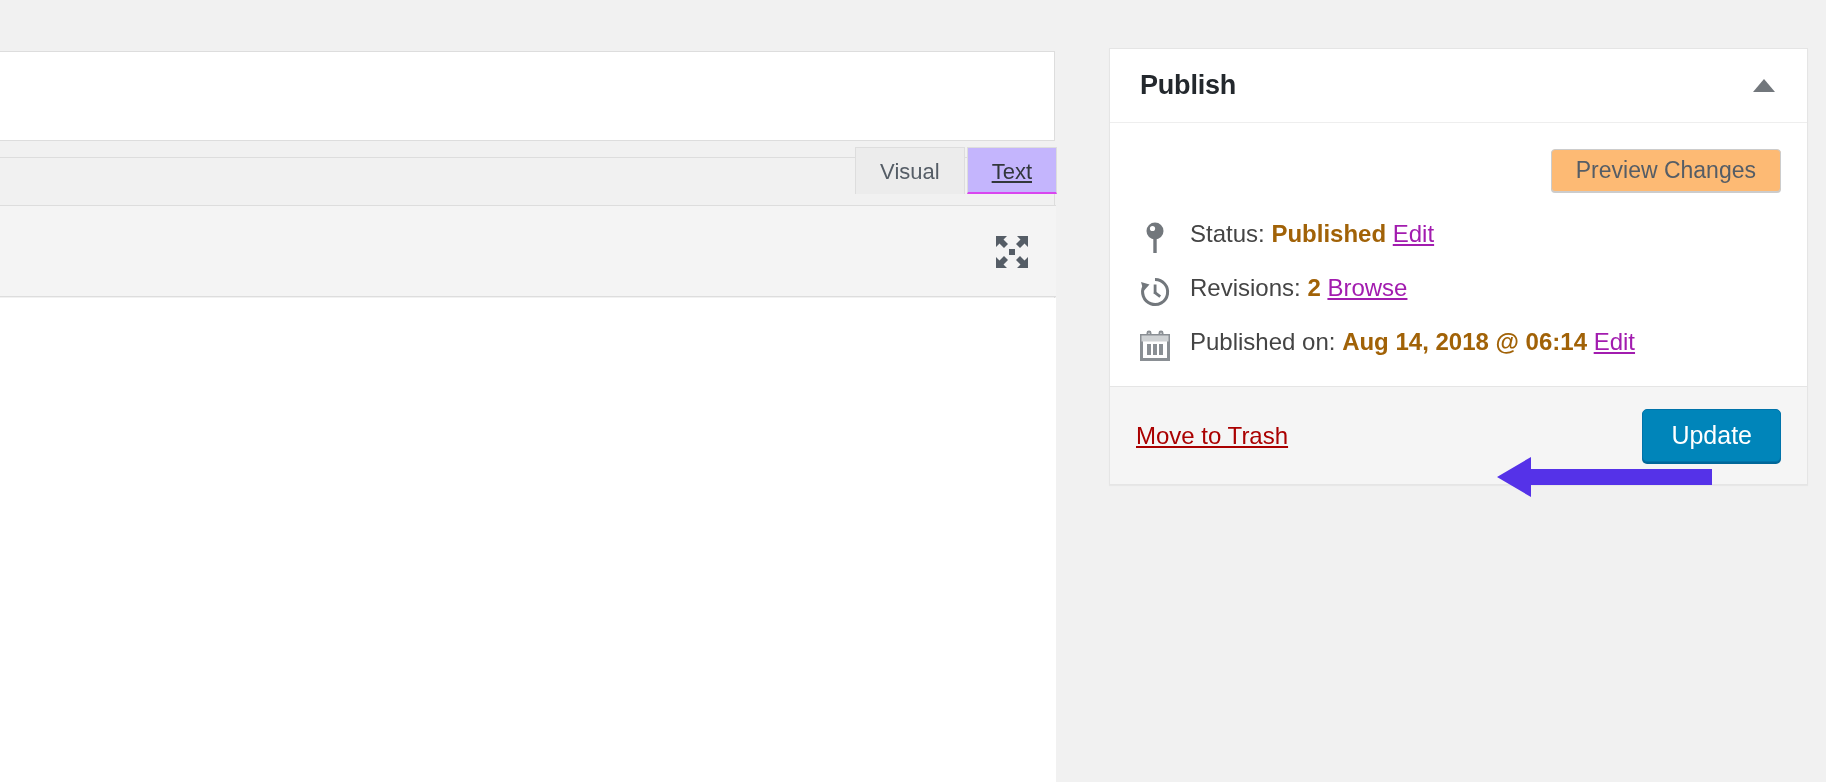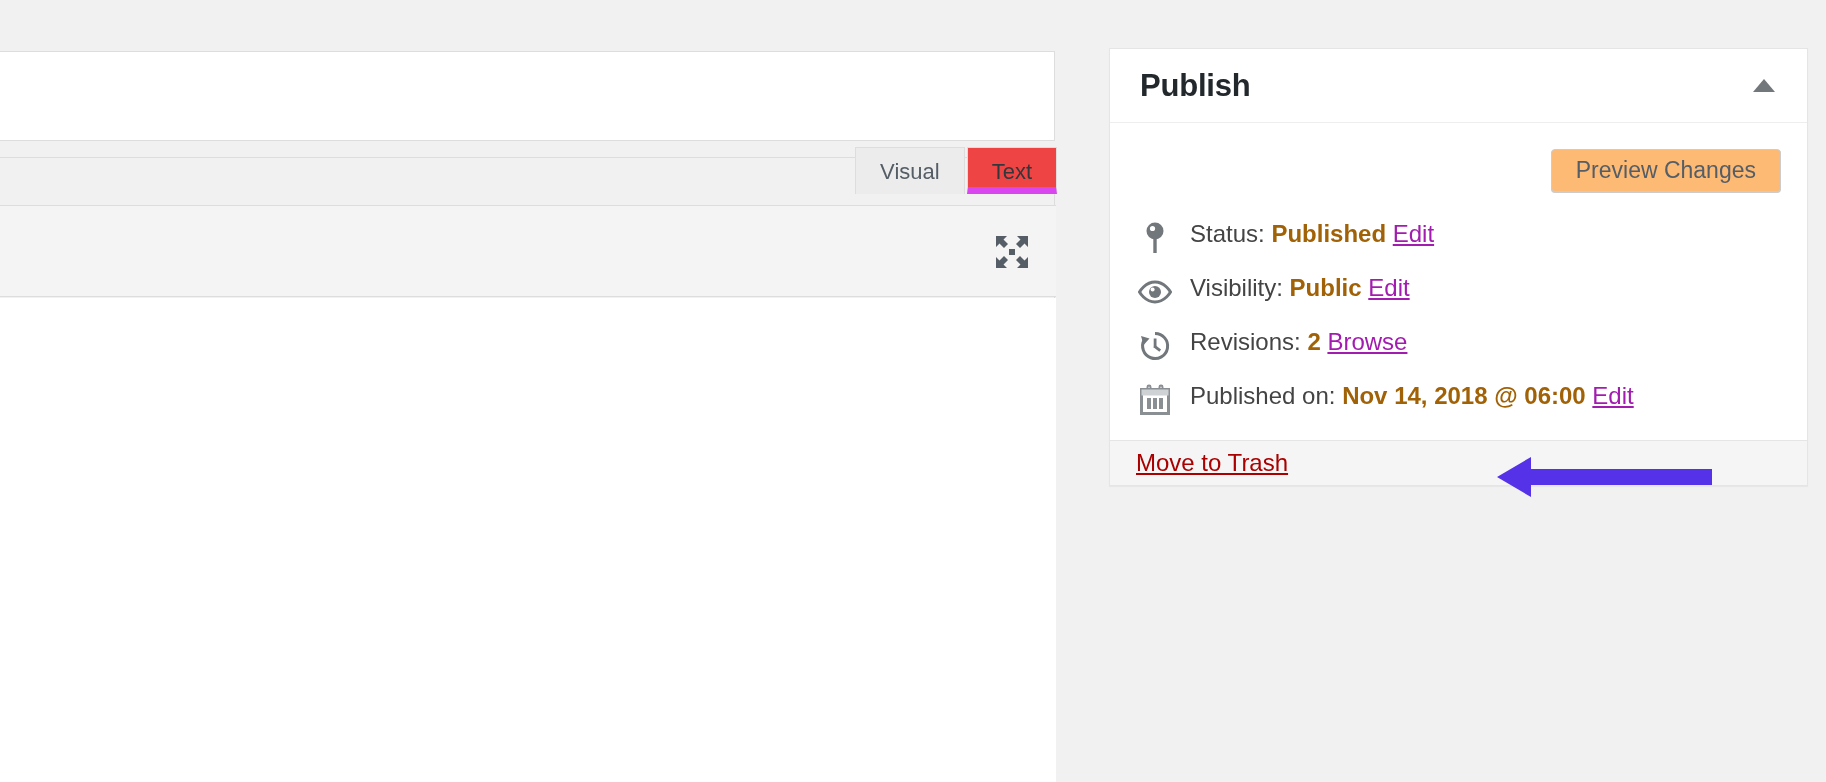"Publish" #publish-title { font-size: 31px -> 27px }
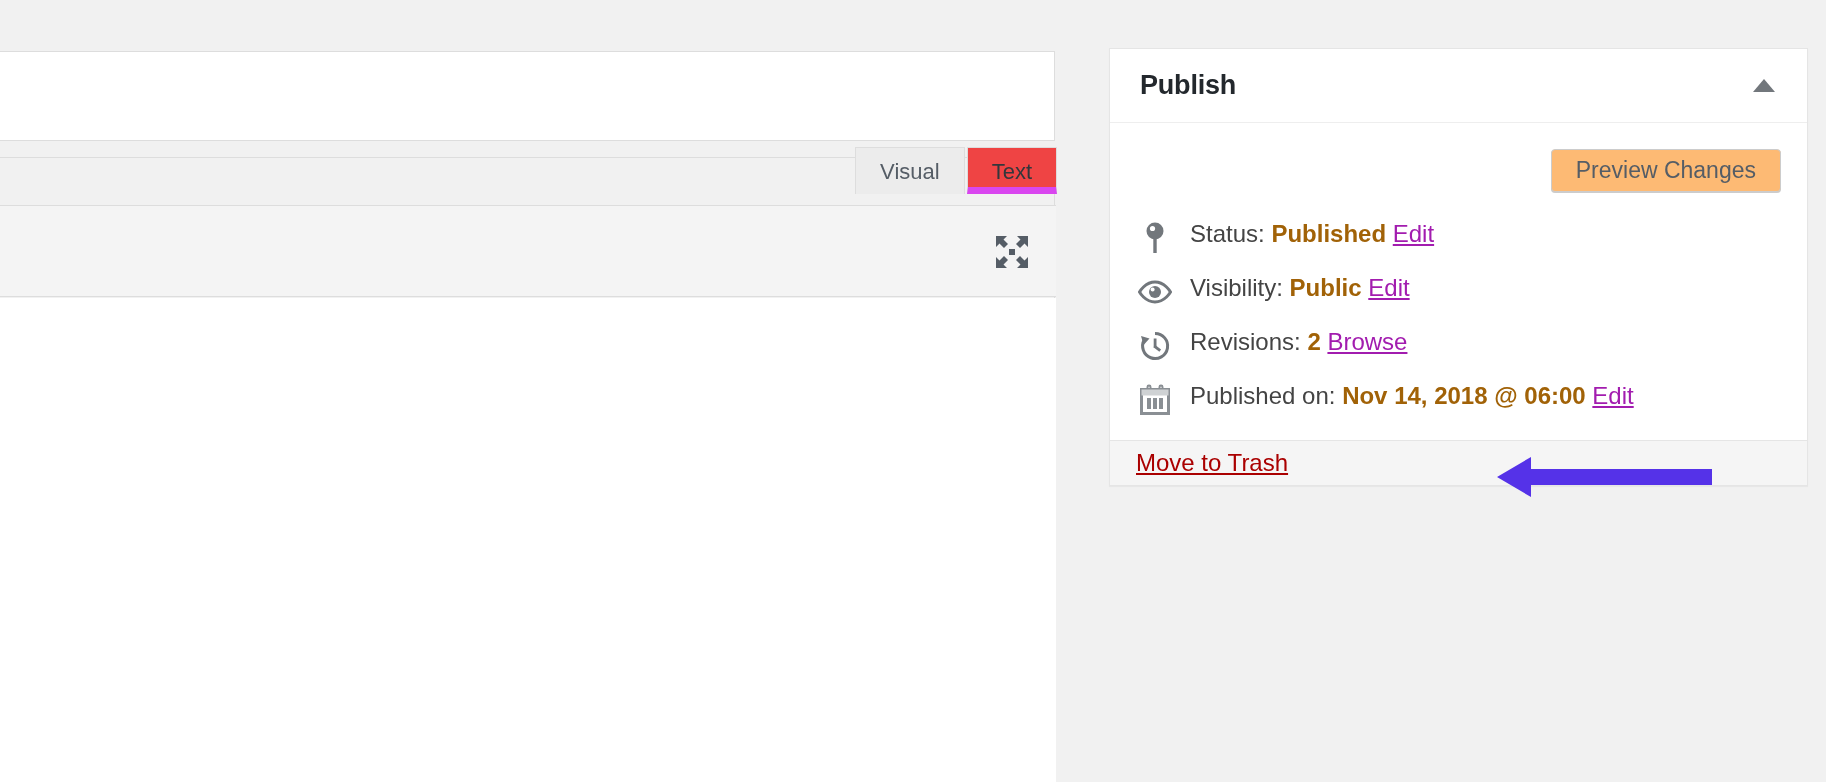"Text" .editor-tab.active { background: #ef4444 -> #c4b5fd; border-bottom: 7px solid #d946ef -> 2px solid #d946ef; text-decoration: none -> underline }
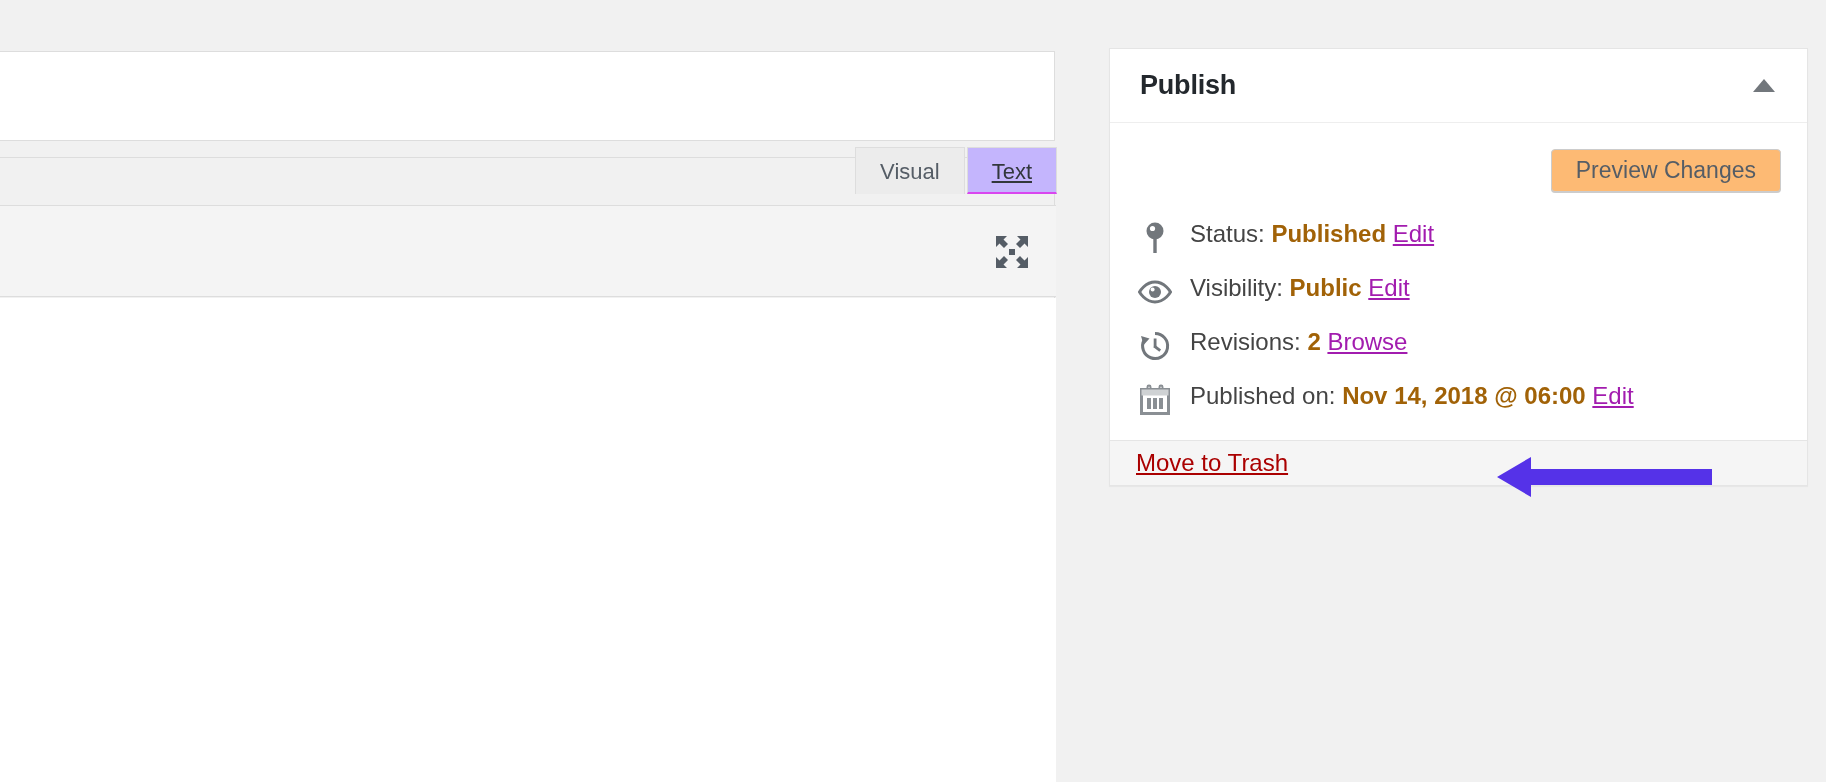"Visibility: Public Edit" div.misc-row { html: <div> <span> <svg> <path></path> <circle></circle> <circle></circle> </svg> </span> <span> <span>Visibility:</span> <b>Public</b> <a>Edit</a> </span> </div> -> none }
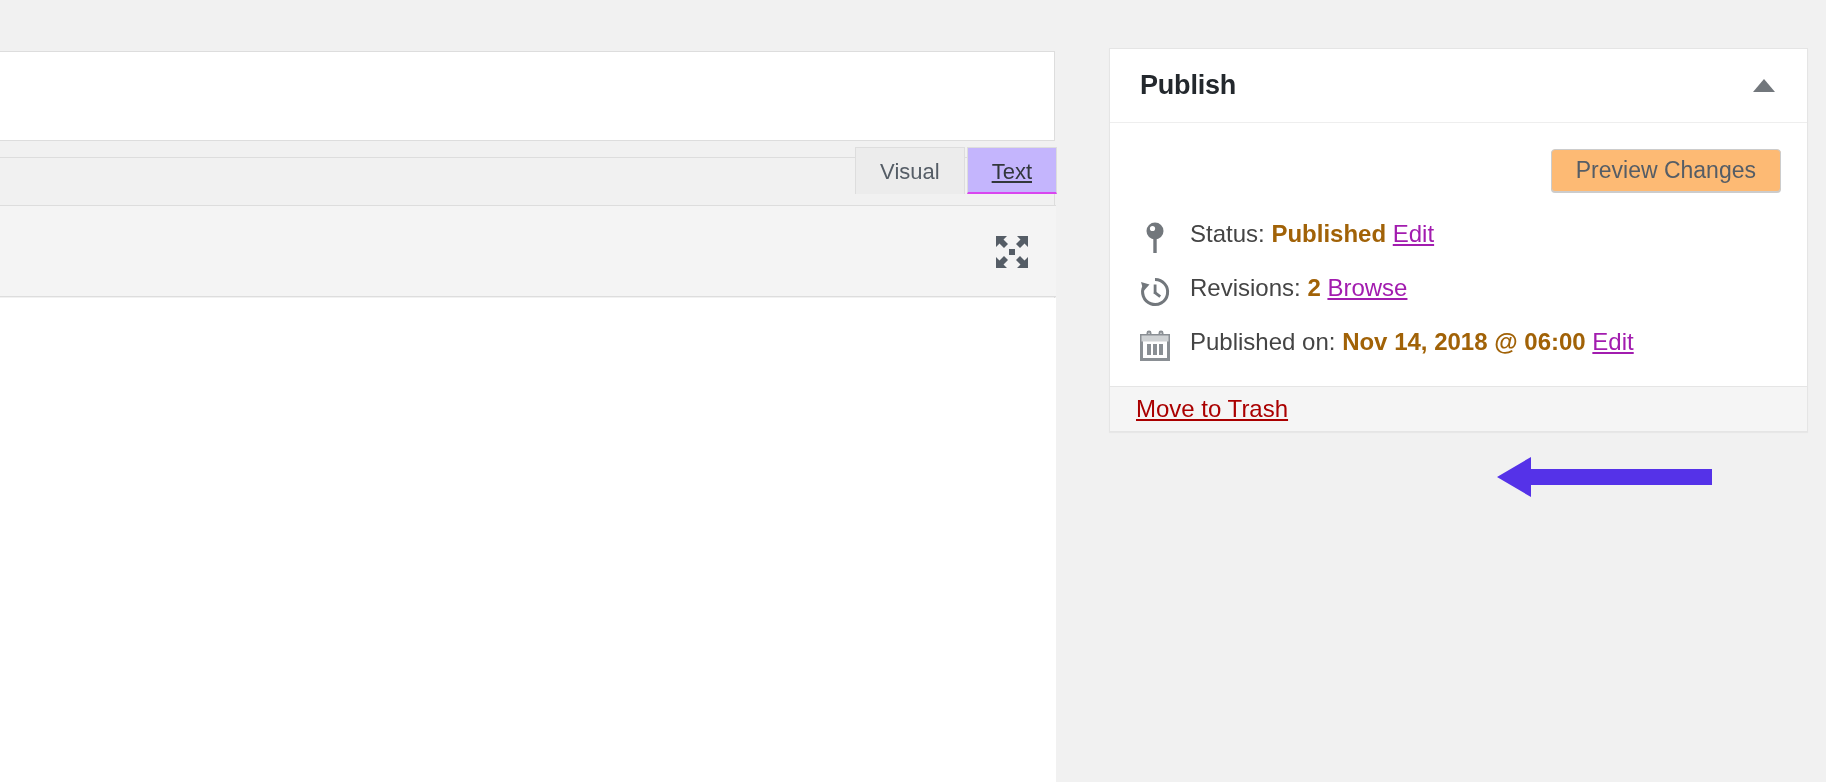"Nov 14, 2018 @ 06:00" b { text: Nov 14, 2018 @ 06:00 -> Aug 14, 2018 @ 06:14 }
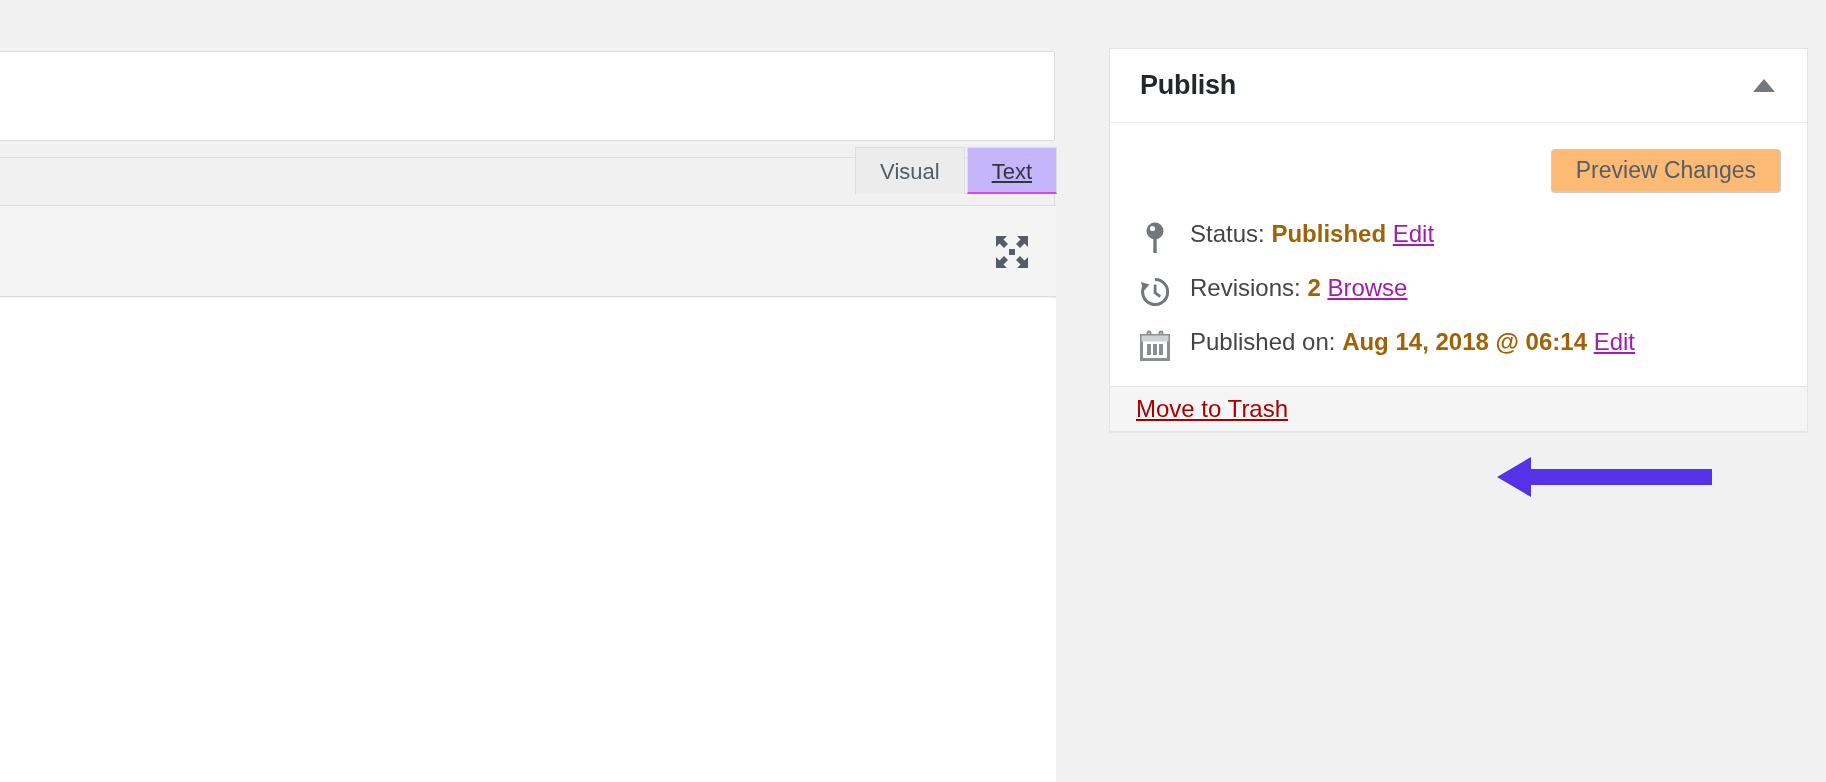"Move to Trash" #publish-footer { padding: 8px 26px -> 22px 26px }
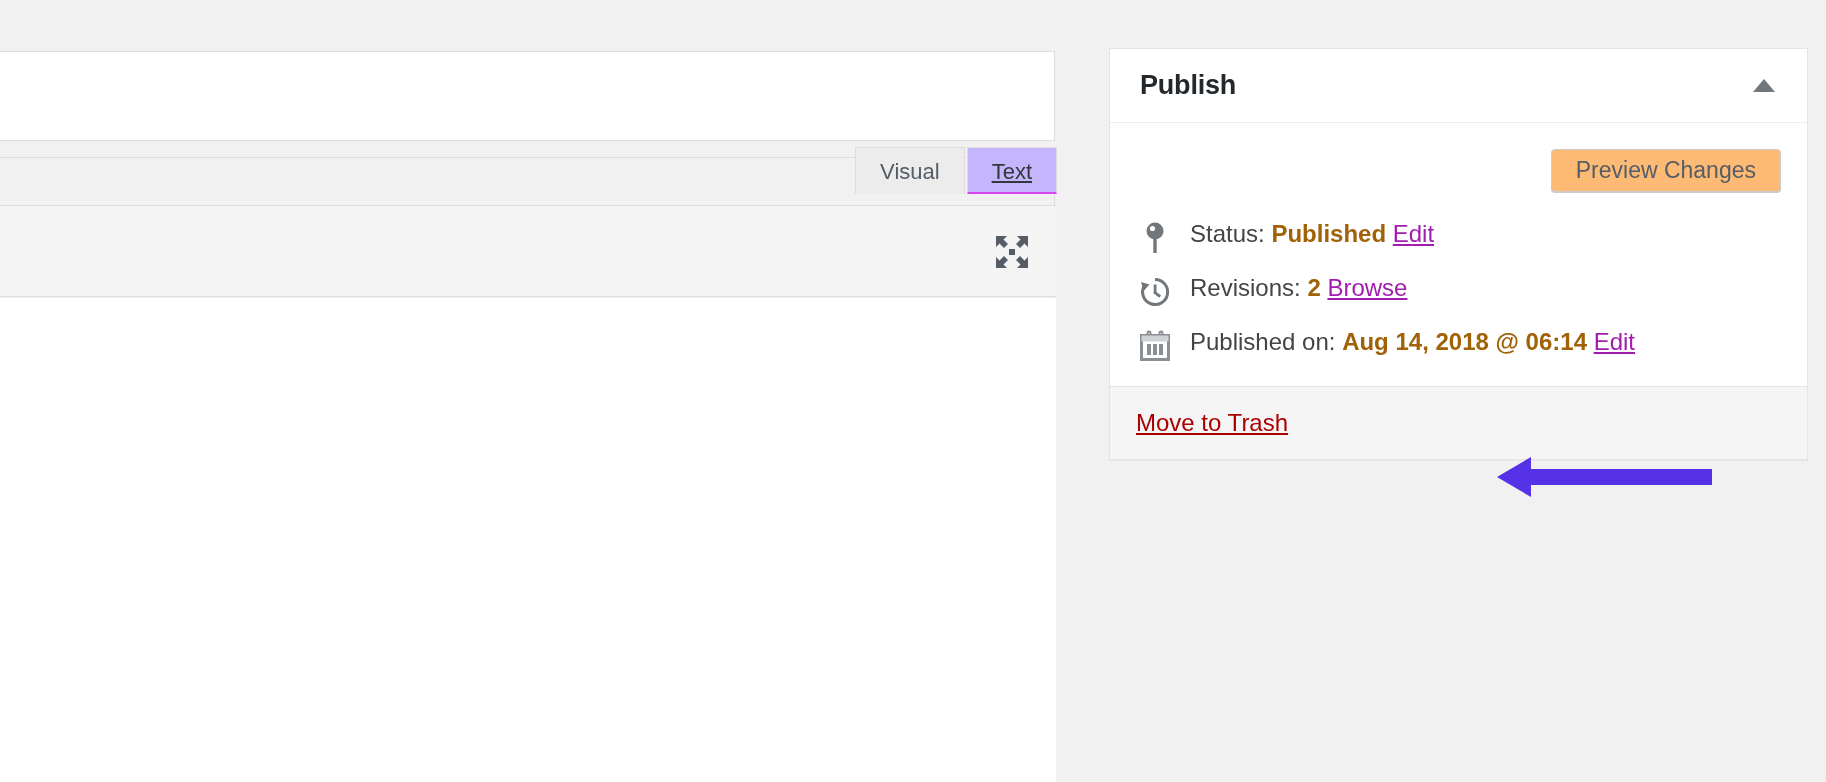"Update" button { html: none -> <button>Update</button> }
